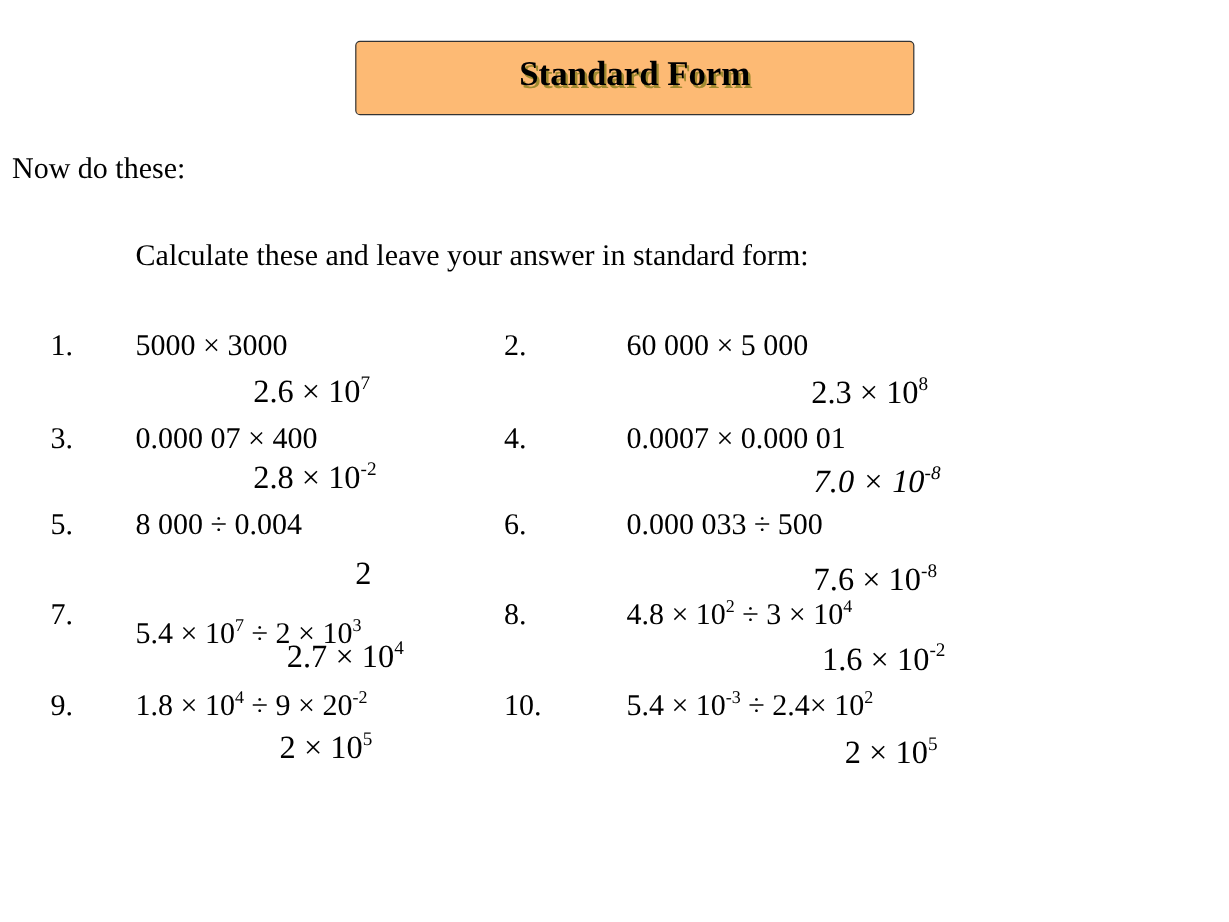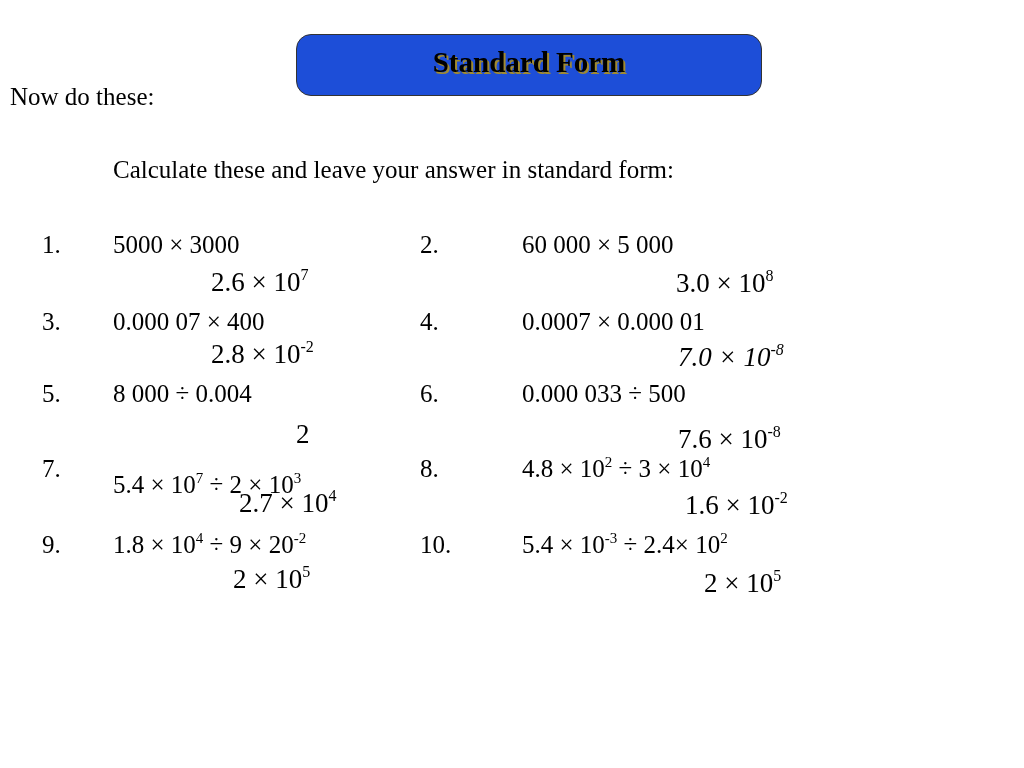"Standard Form" .title-box { background: #1d4ed8 -> #fdba74; border-radius: 15px -> 4px }
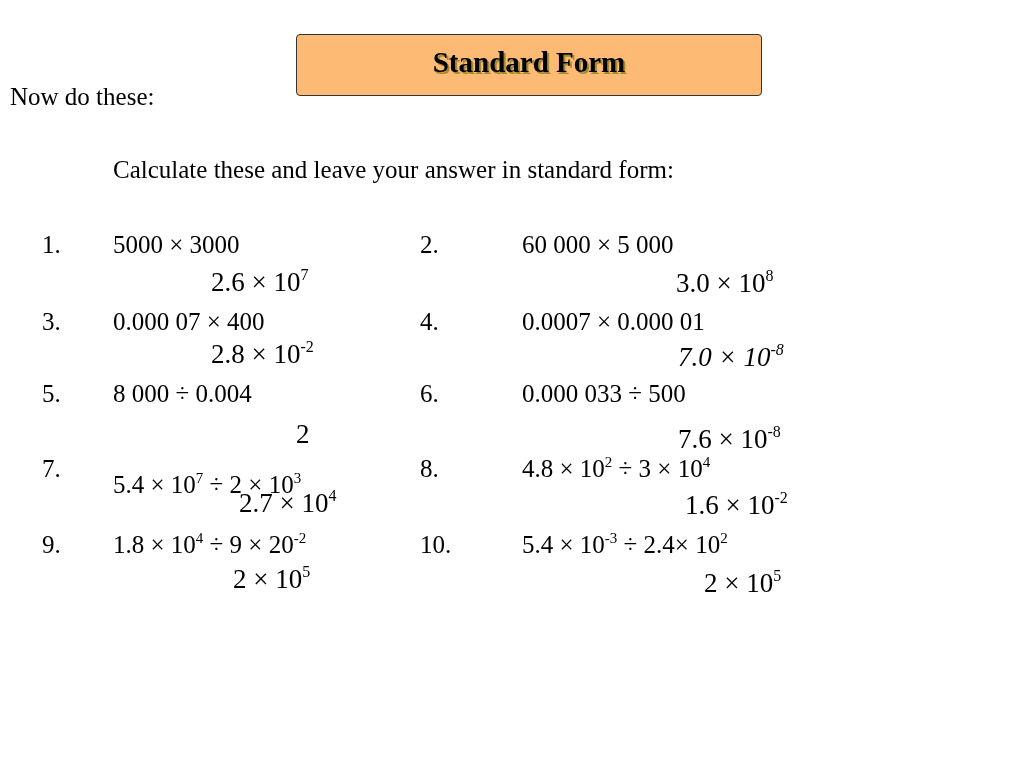"Now do these:" .abs { margin-top: none -> 44px }
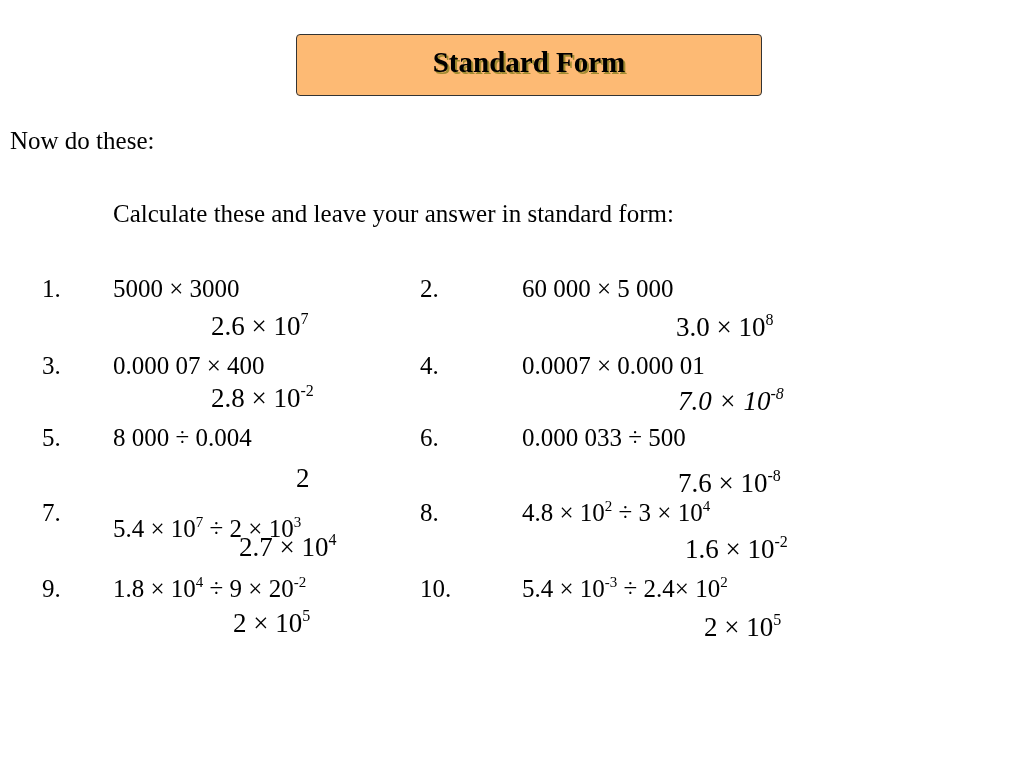"3.0 × 10" span { text: 3.0 -> 2.3 }
